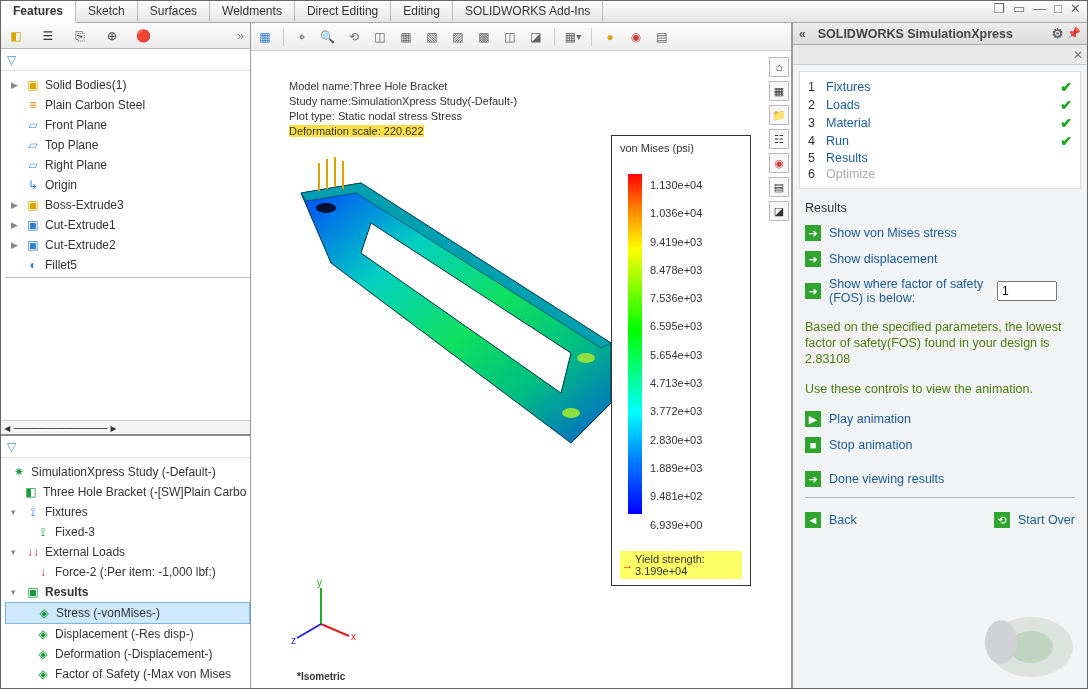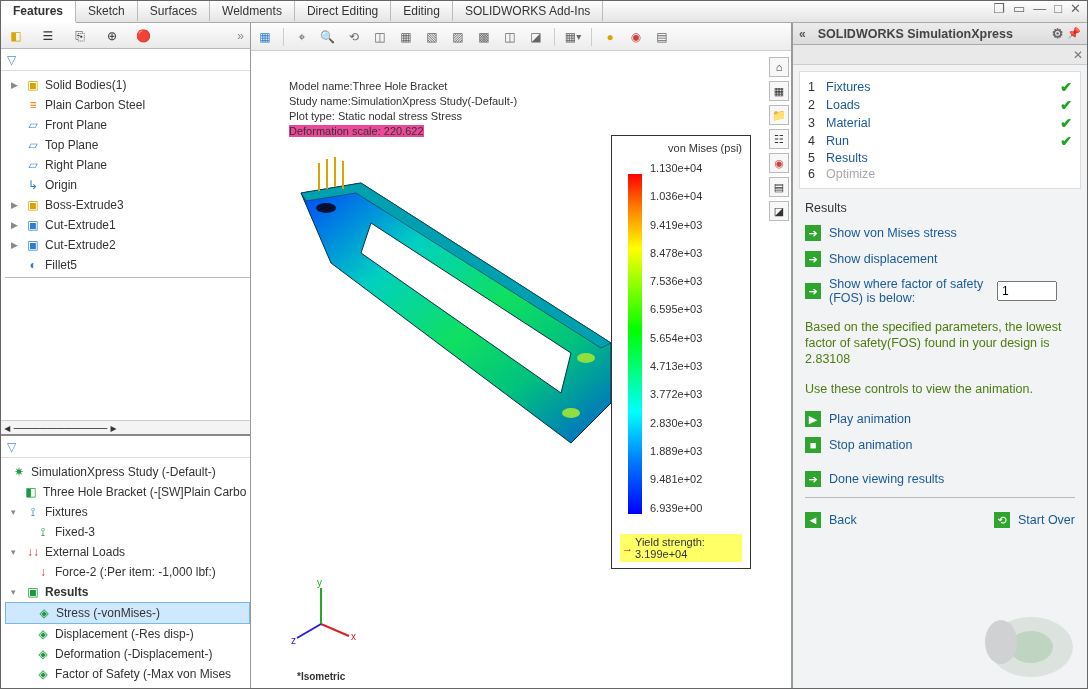"Deformation scale: 220.622" .meta-block .hl { background: #ec4899 -> #fde047 }
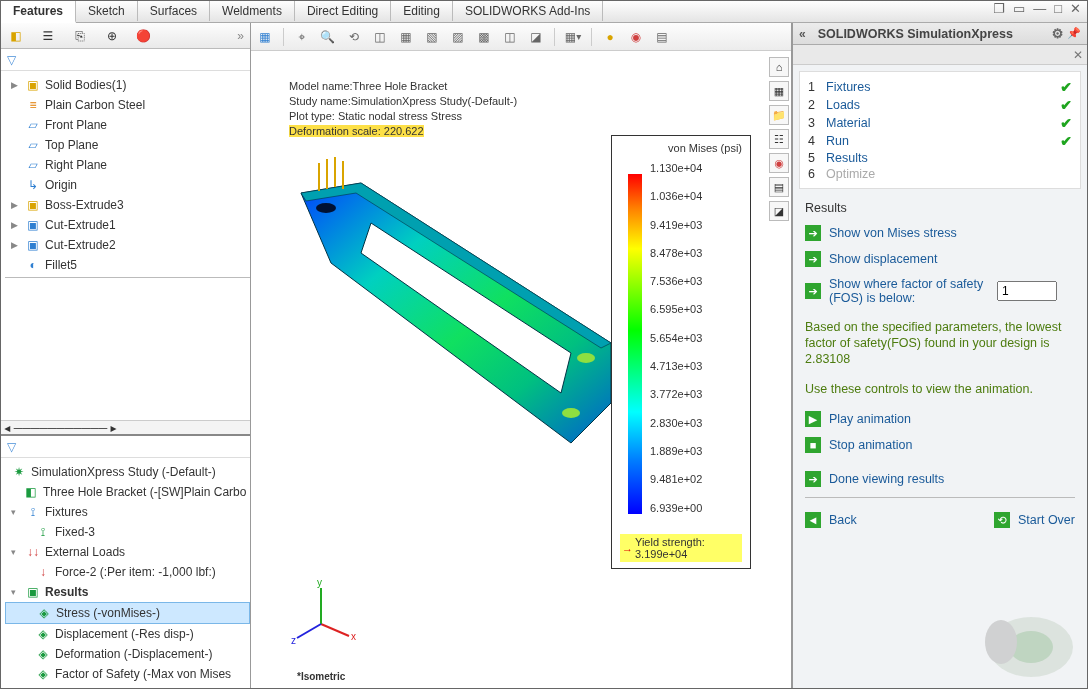"von Mises (psi)" .legend .title { margin-bottom: 8px -> 25px; text-align: right -> left }
